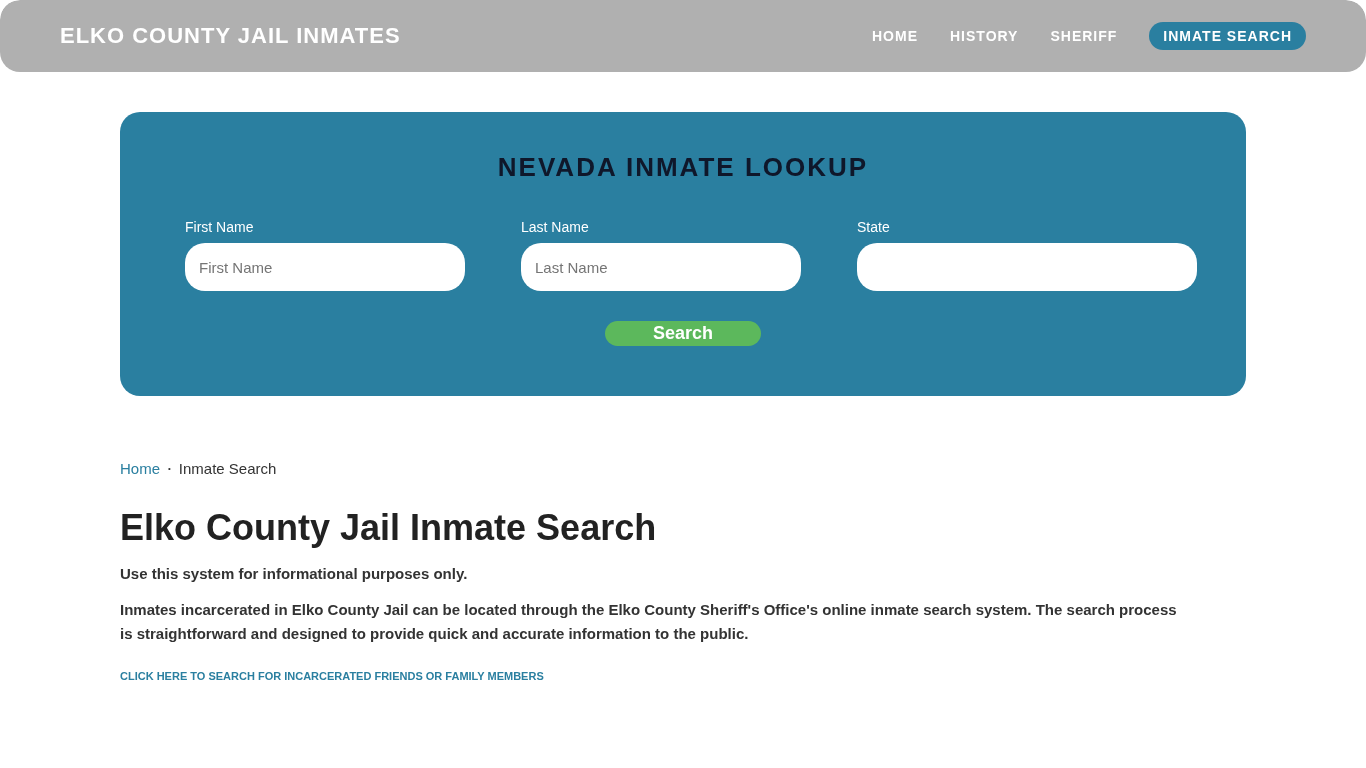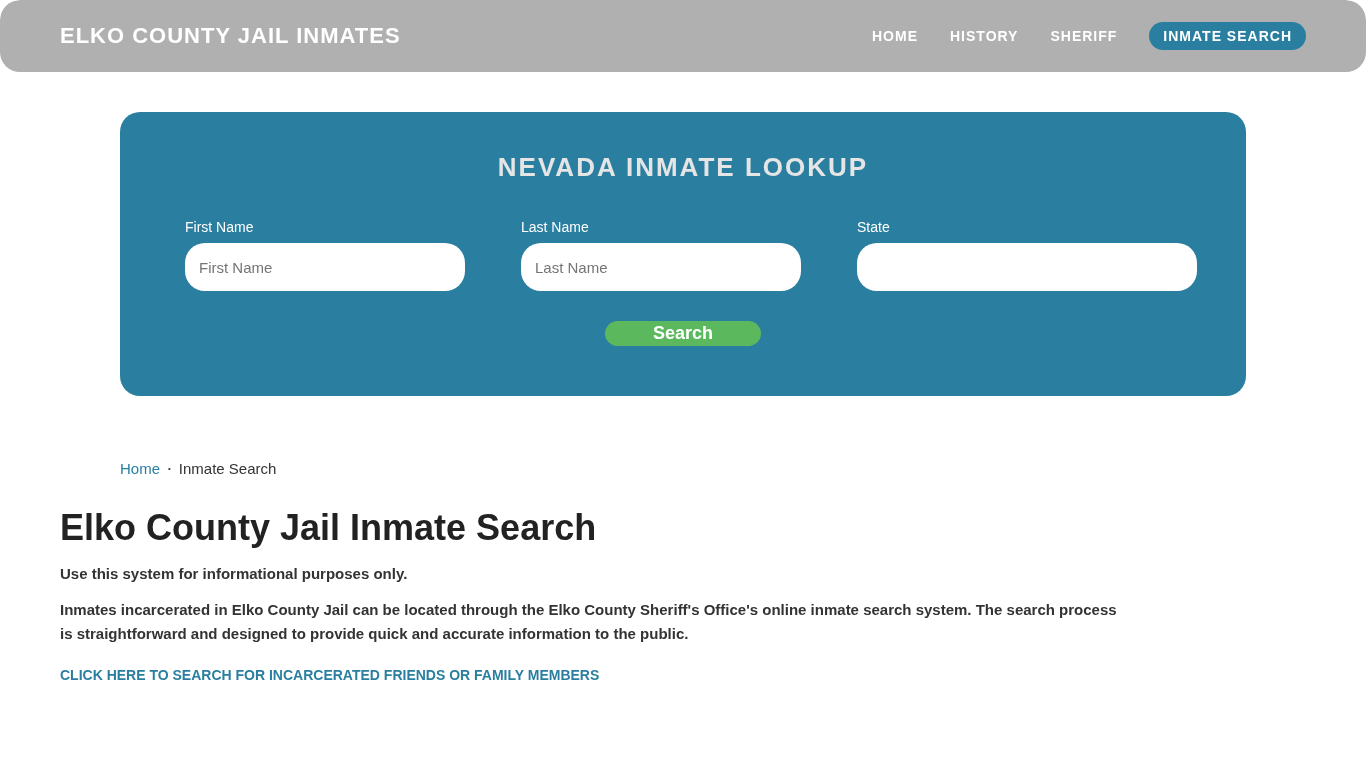"NEVADA INMATE LOOKUP" .banner-title { color: #e5e5e5 -> #0f172a }
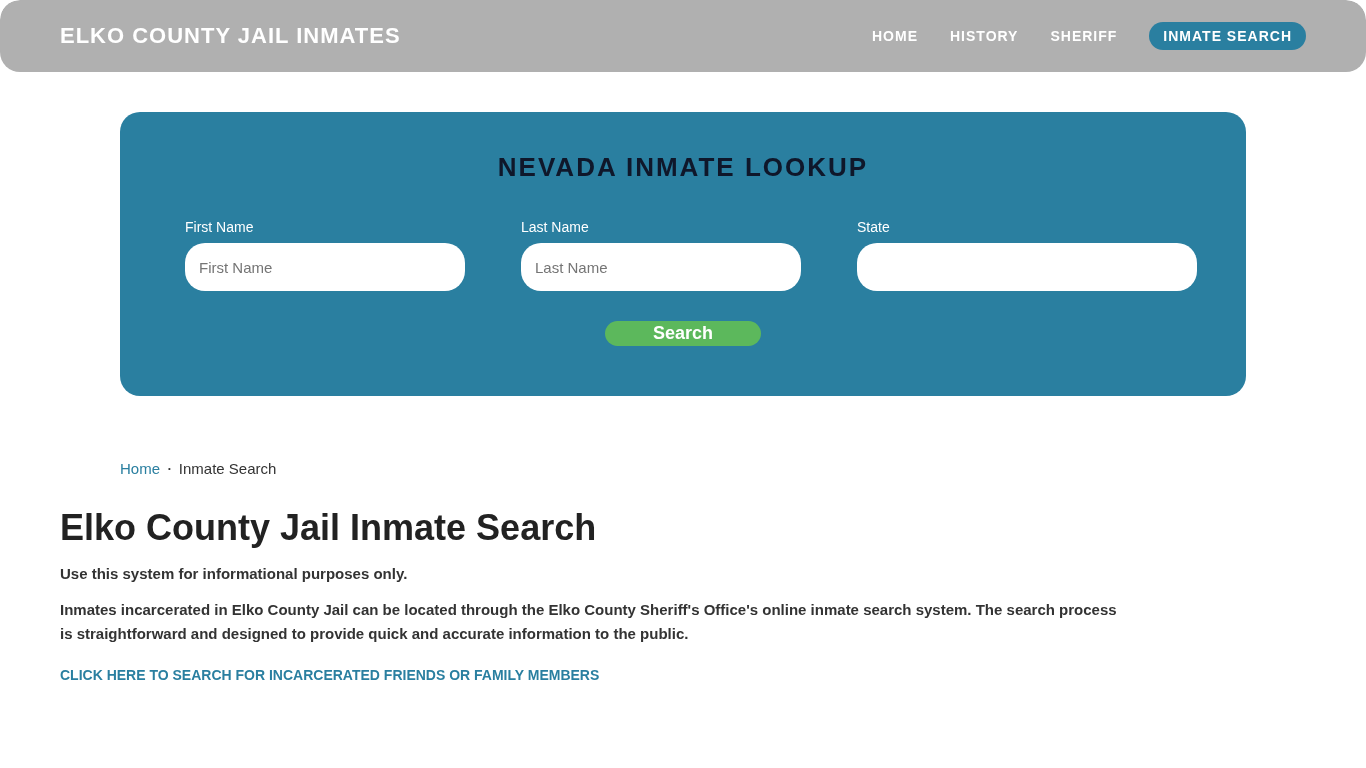"Elko County Jail Inmate Search" .content { padding: 30px 60px -> 30px 120px }
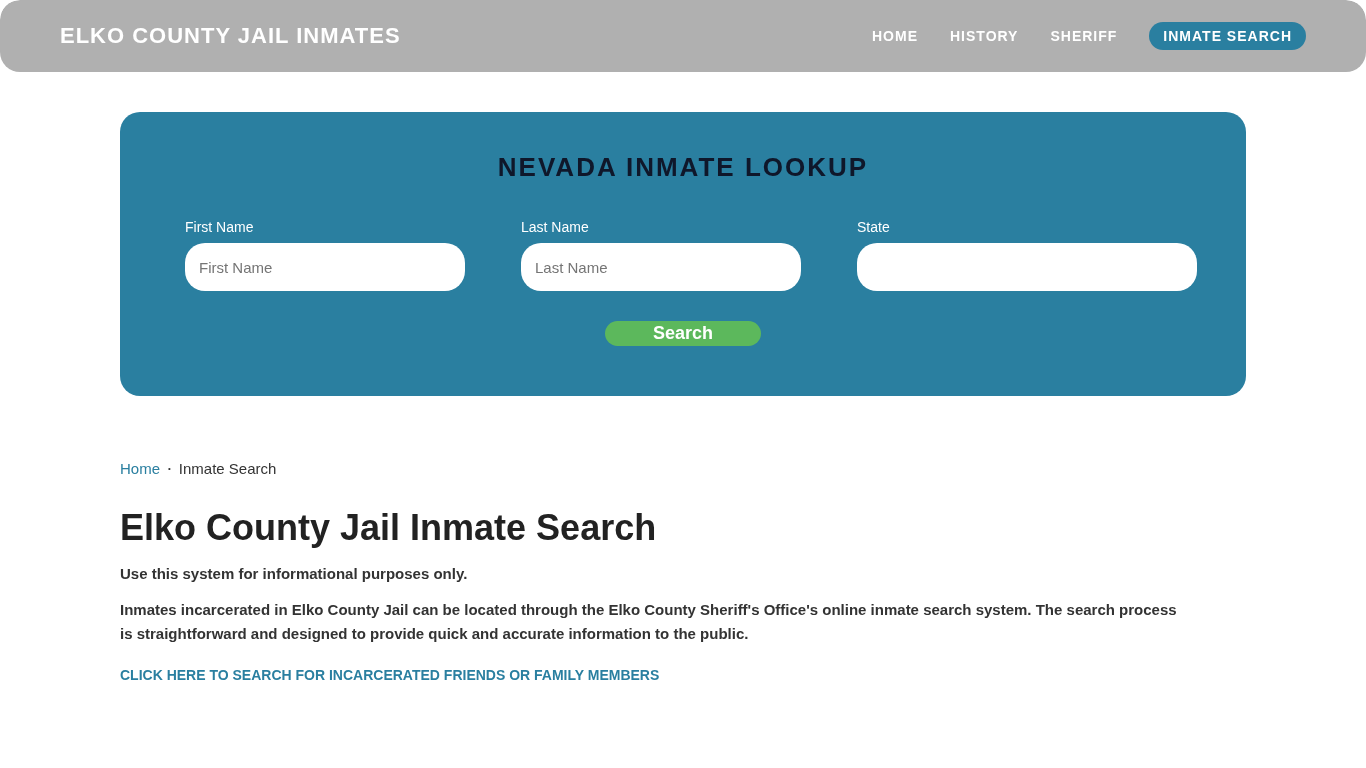"CLICK HERE TO SEARCH FOR" .cta-link { font-size: 14px -> 11px }
